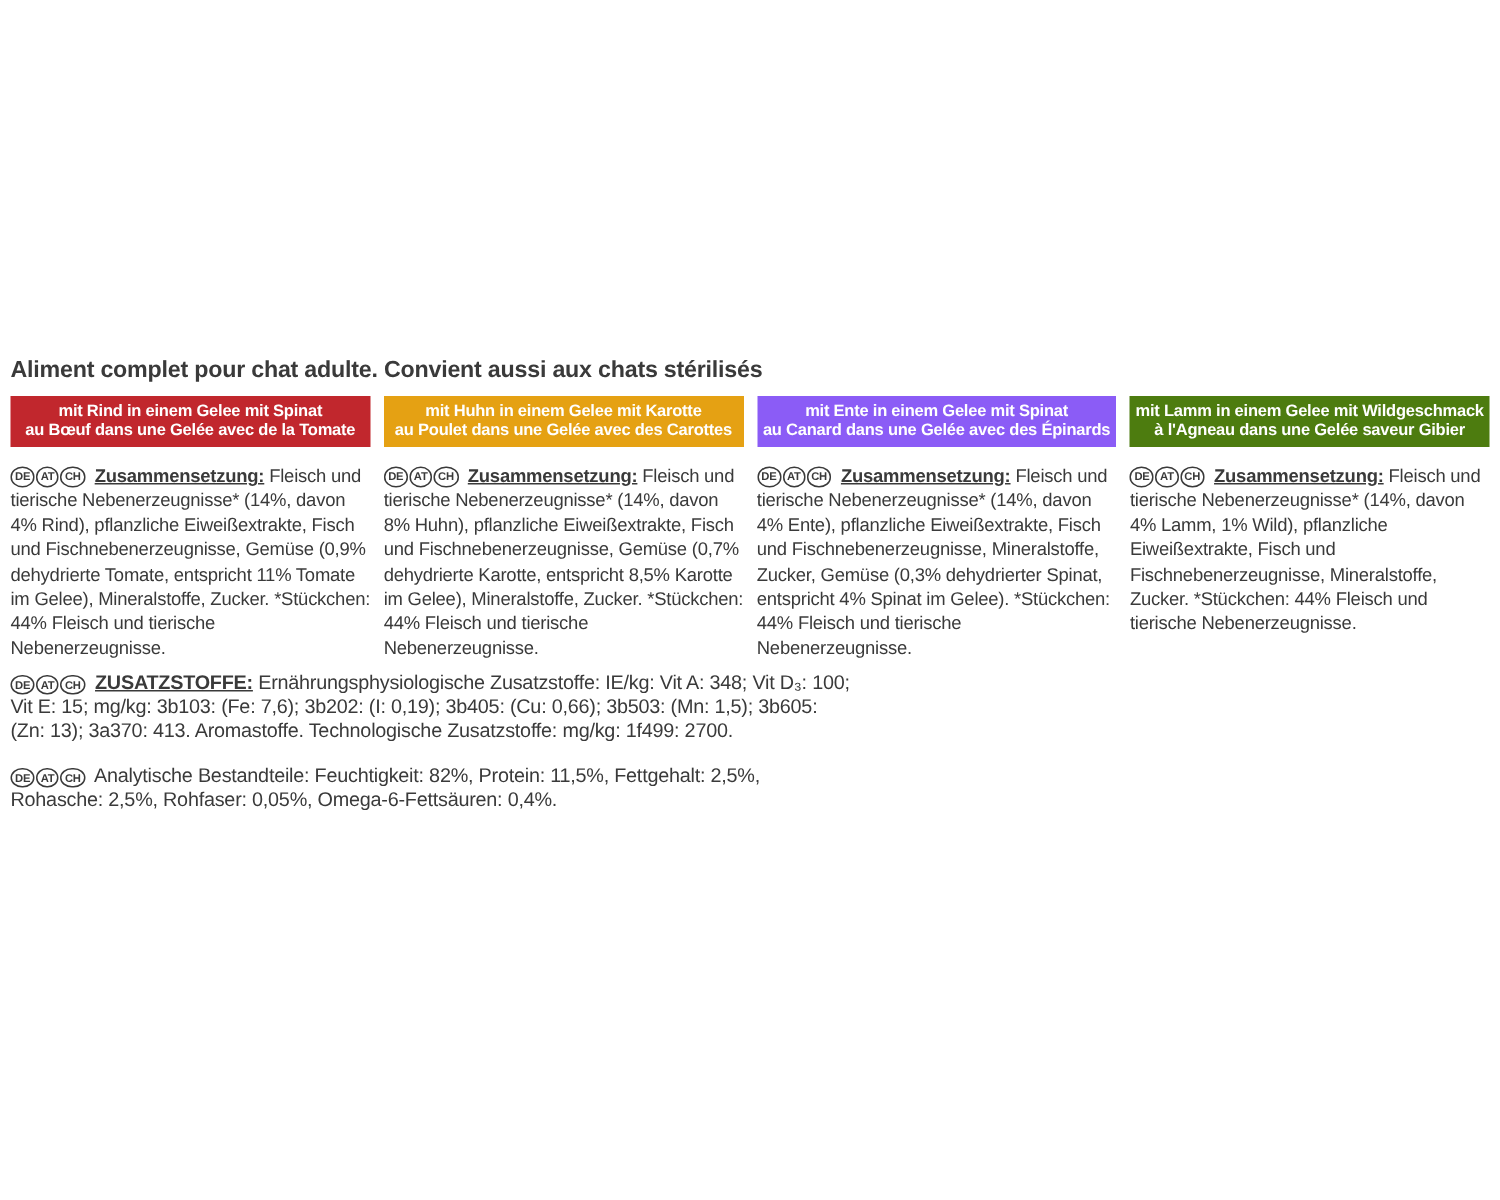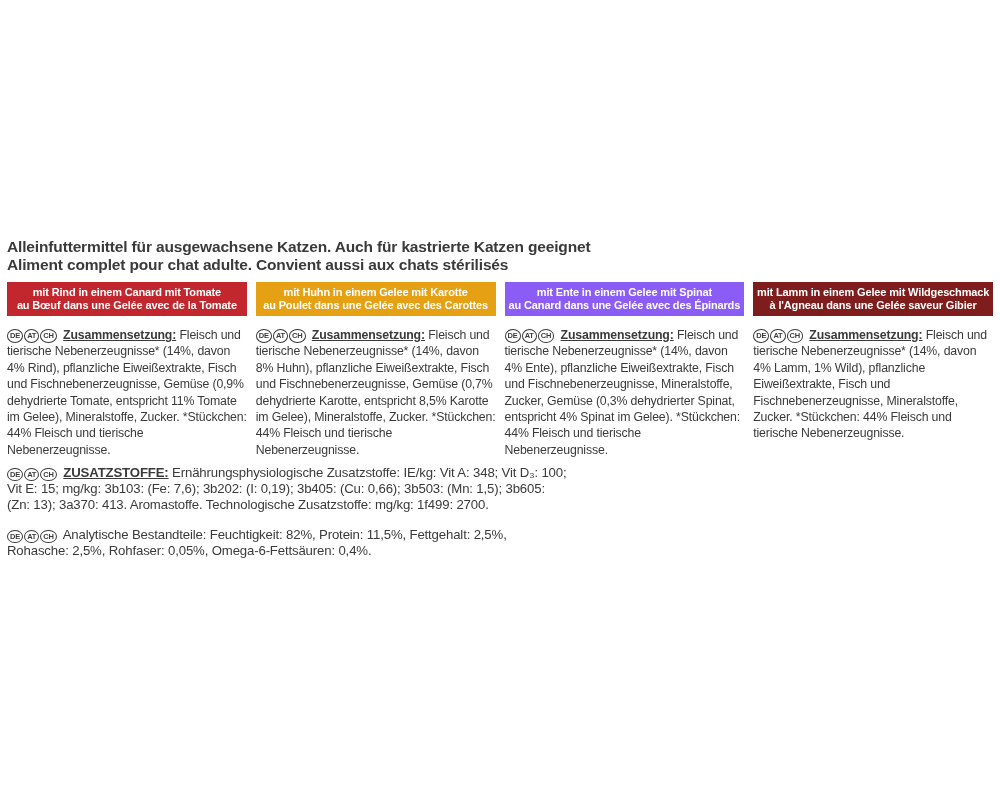"Alleinfuttermittel für ausgewachsene" div { html: <div>Alleinfuttermittel für ausgewachsene Katzen. Auch für kastrierte Katzen geeignet</div> -> none }
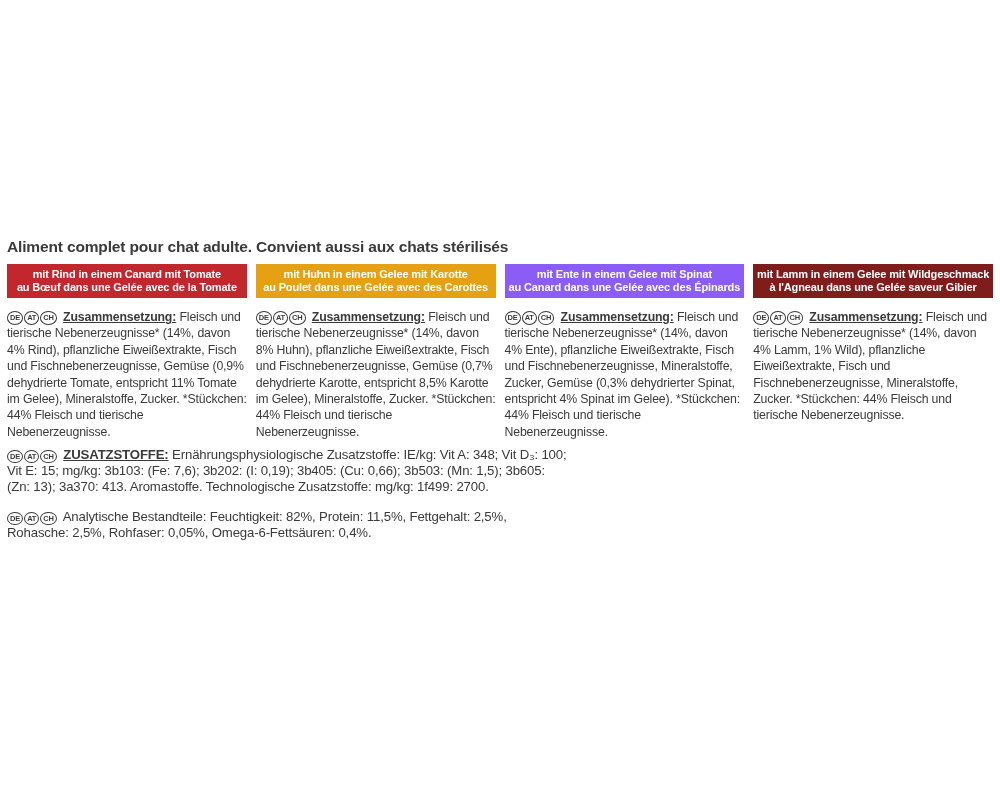"mit Rind in einem Canard" div { text: Canard mit Tomate -> Gelee mit Spinat }
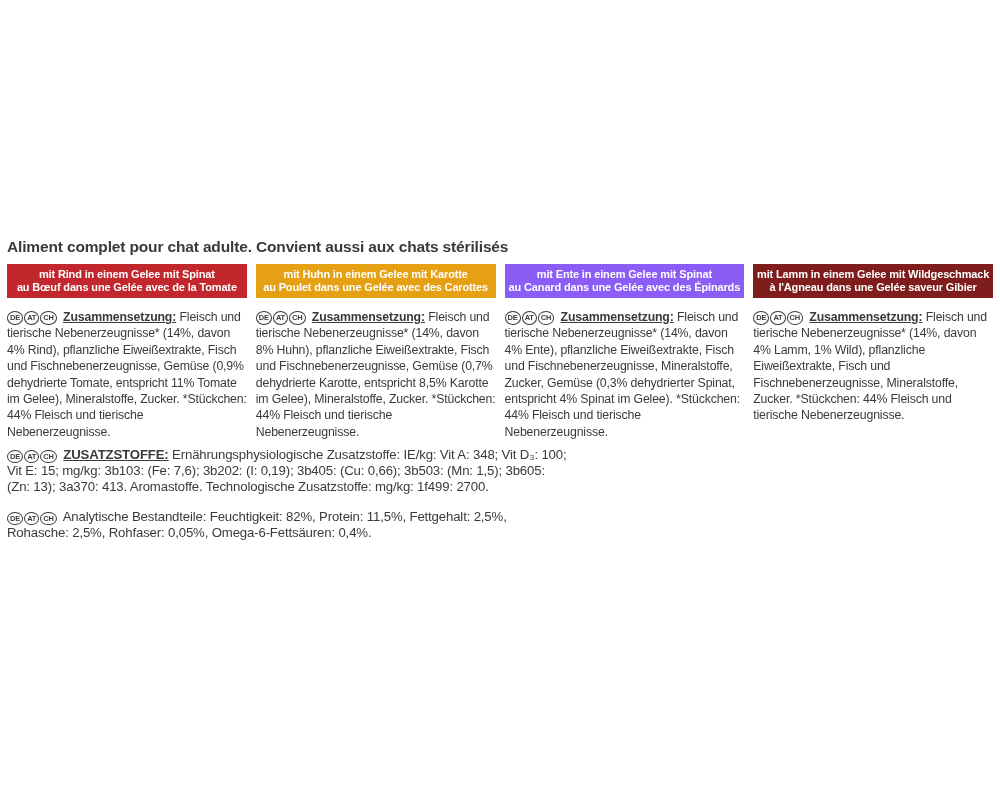"mit Lamm in einem Gelee" div.banner { background-color: #7f1d1d -> #4d7c0f }
